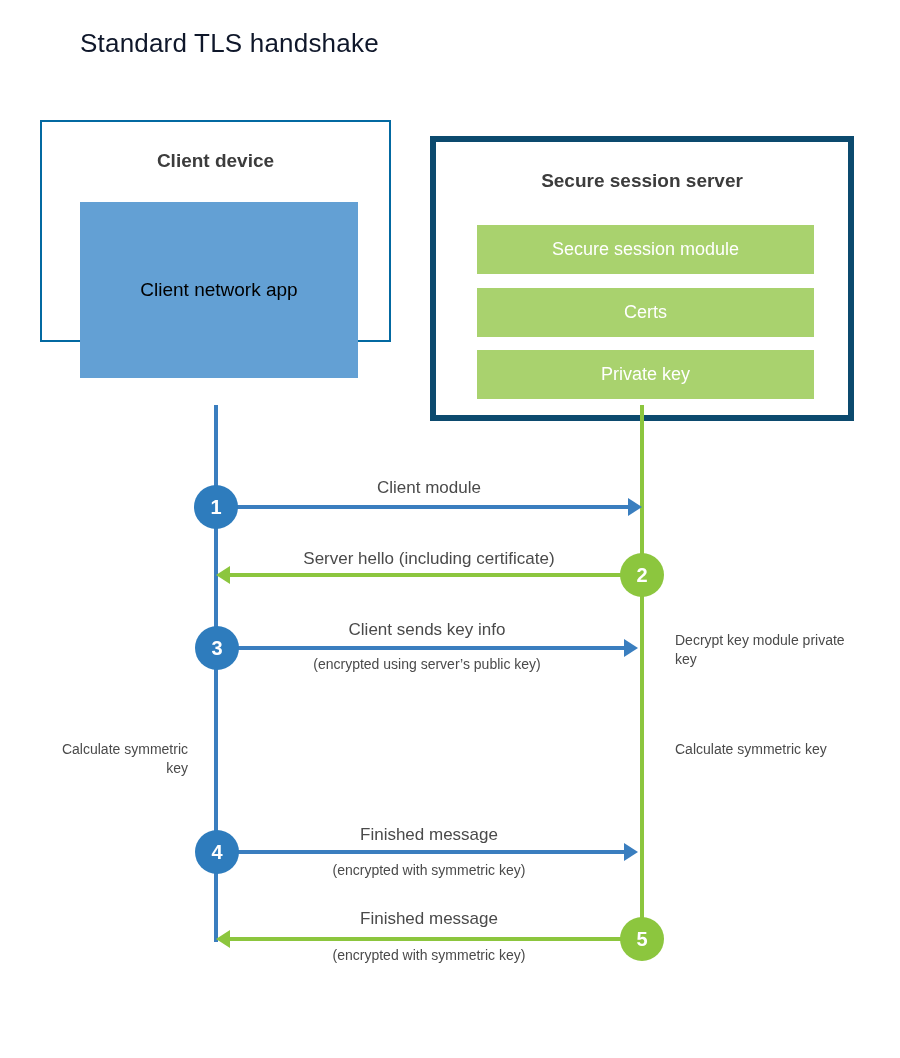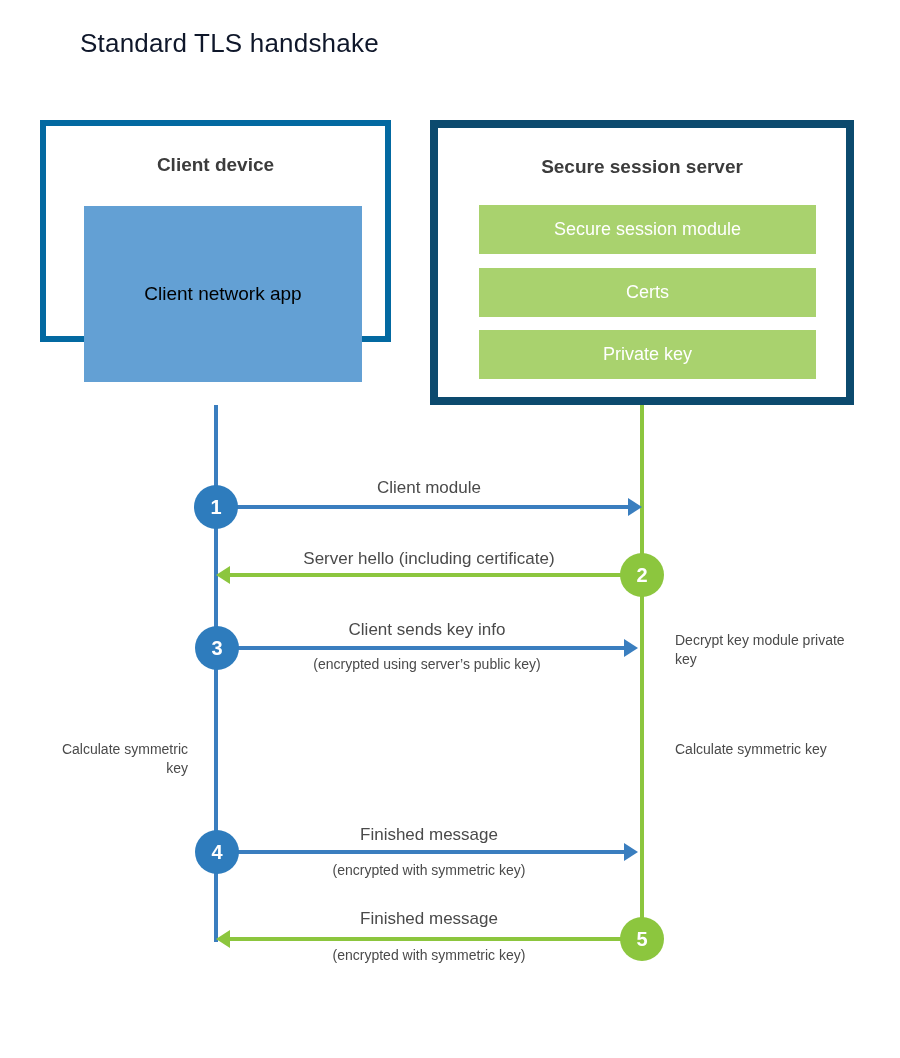"Client device" #client-box { border: 6px solid #0369a1 -> 2px solid #0369a1 }
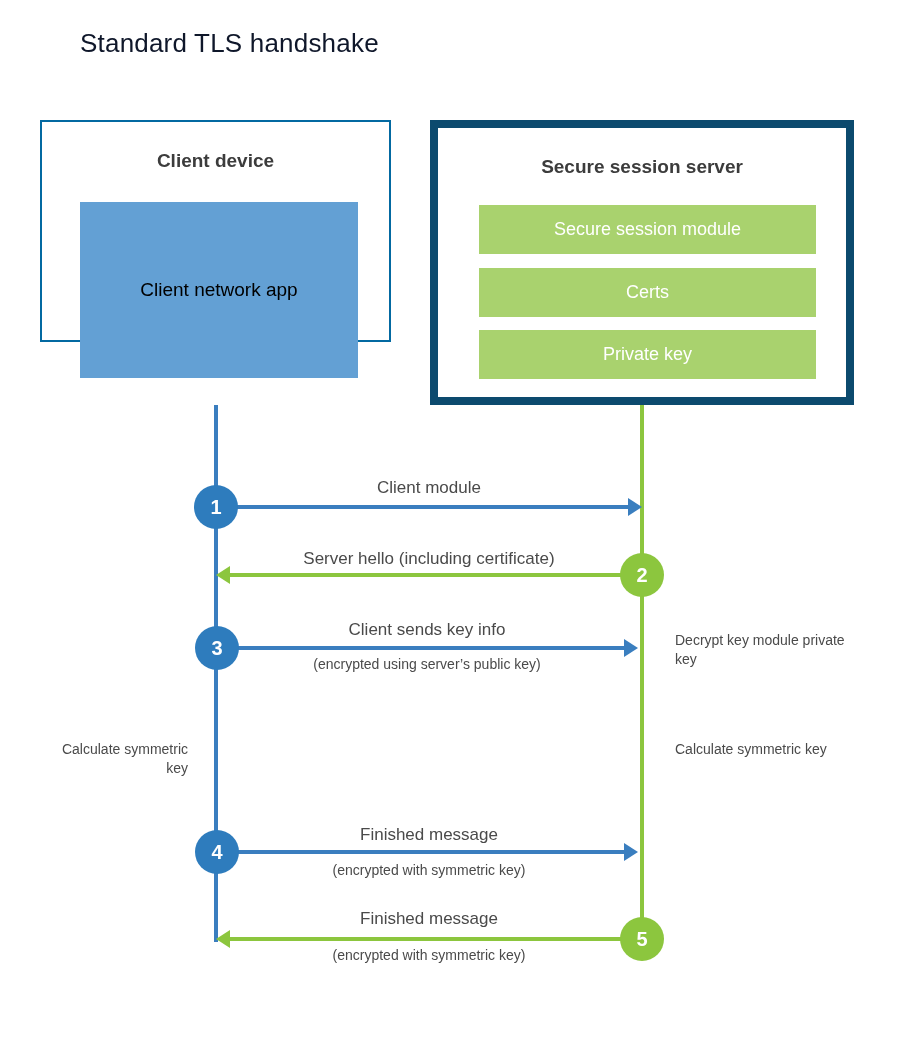"Secure session server" #server-box { border: 8px solid #0c4a6e -> 6px solid #0c4a6e; top: 120px -> 136px }
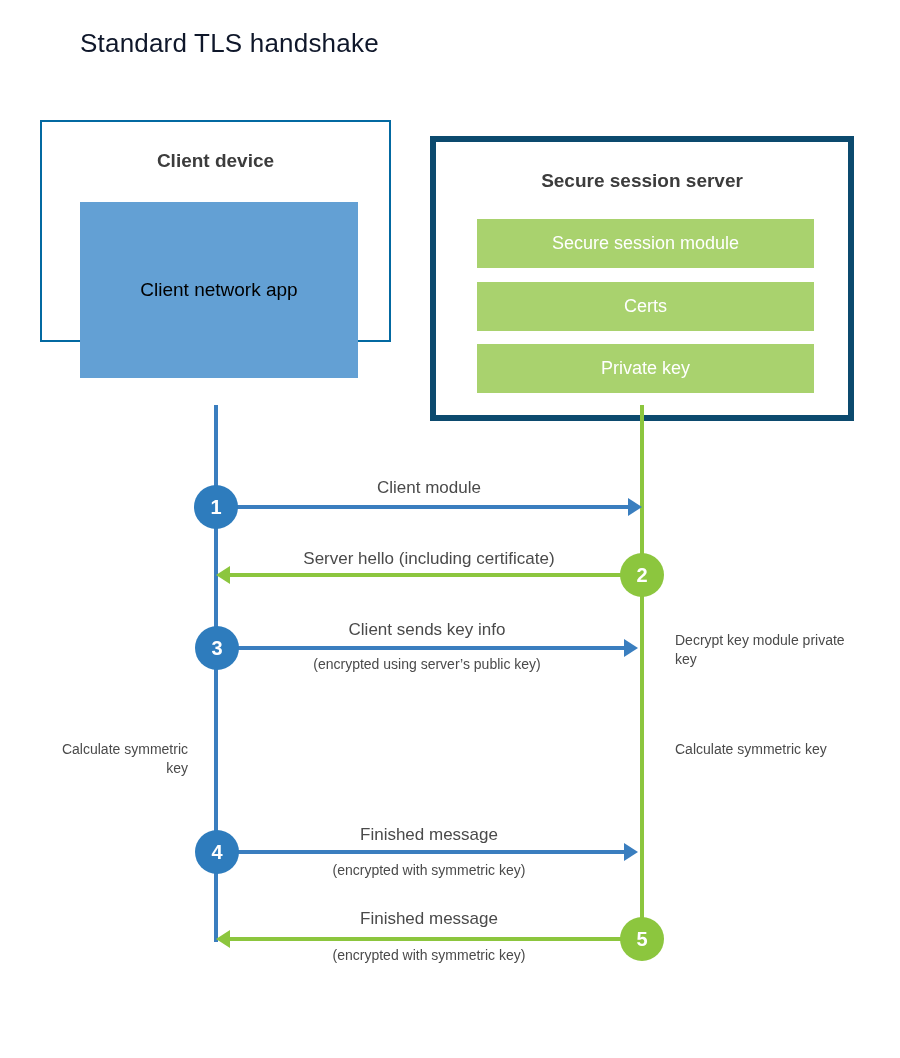"Secure session module" .server-bar { margin-top: none -> 6px }
